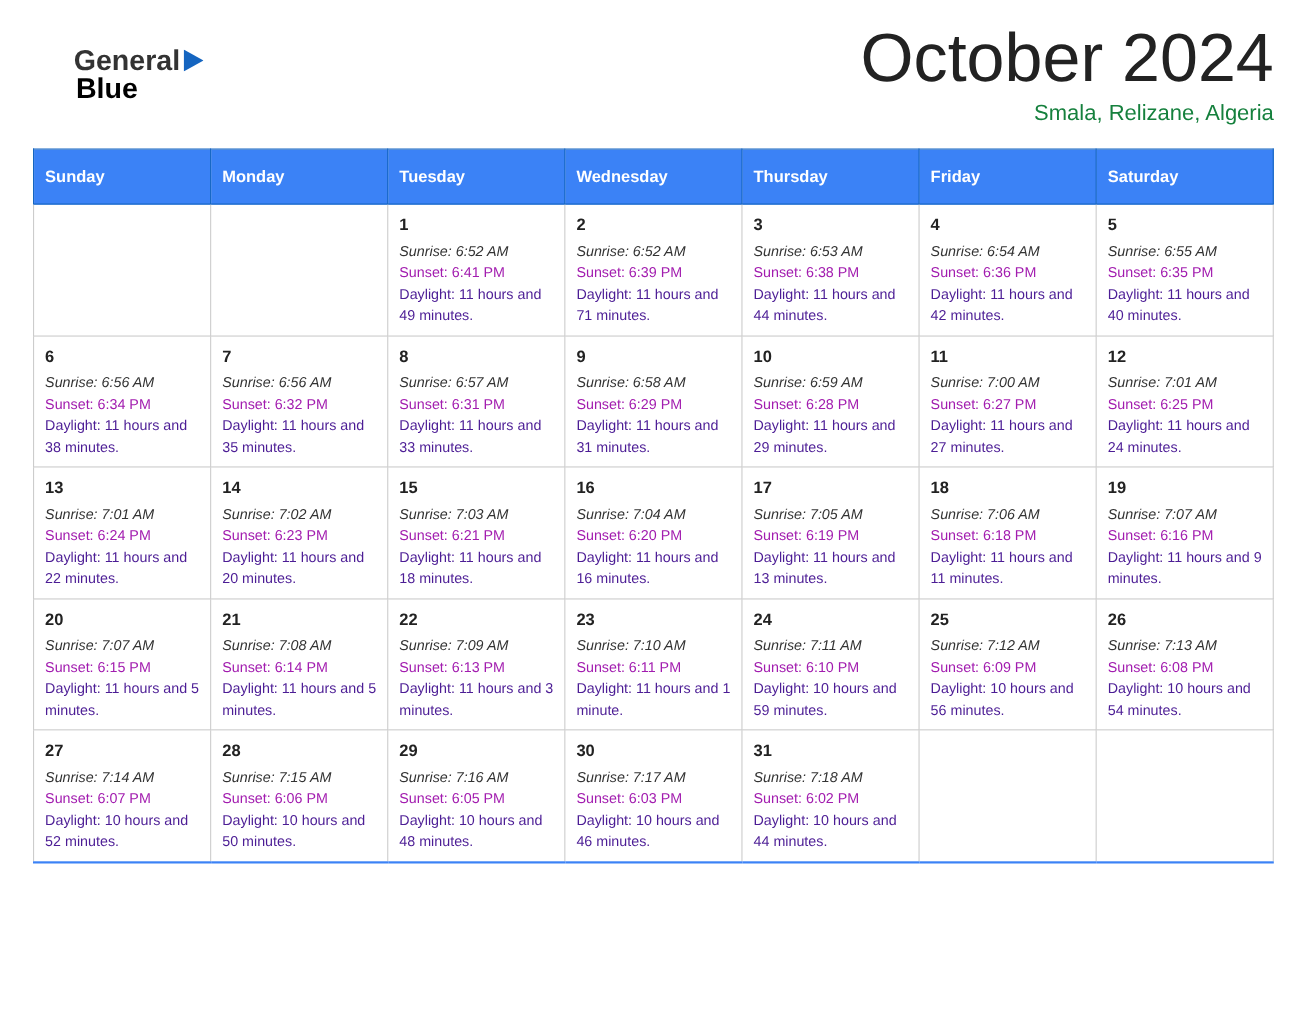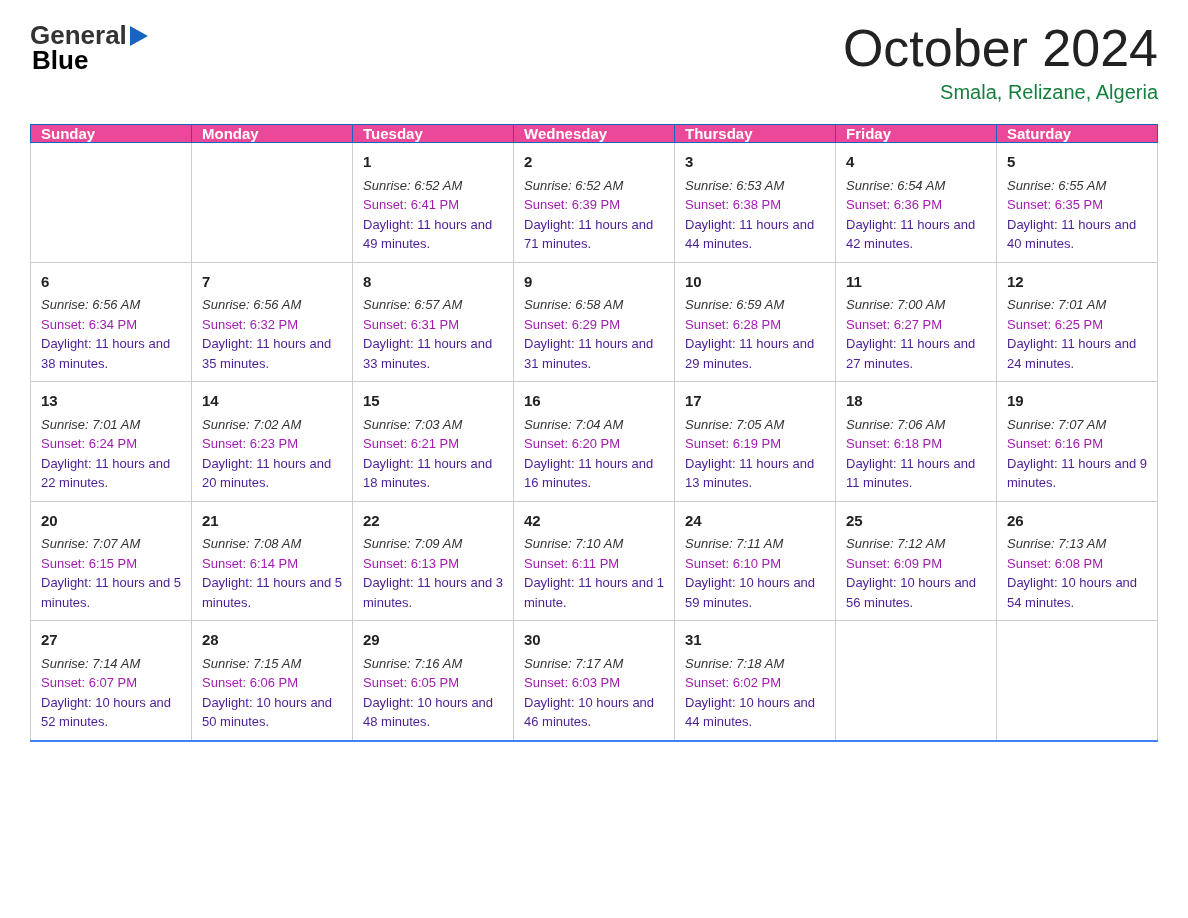"General" .header { align-items: flex-start -> center; margin-left: none -> 37px }
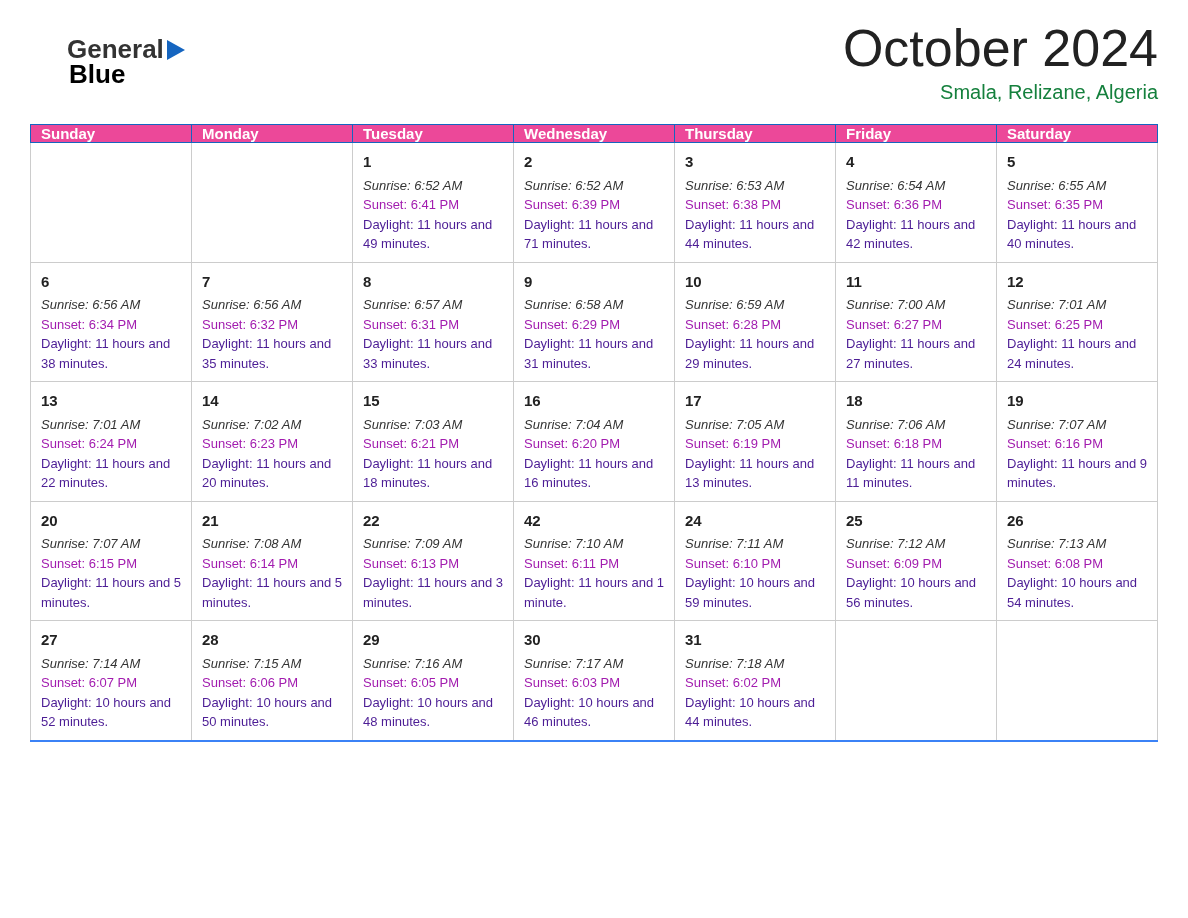"October 2024" .month-title { font-size: 52px -> 62px }
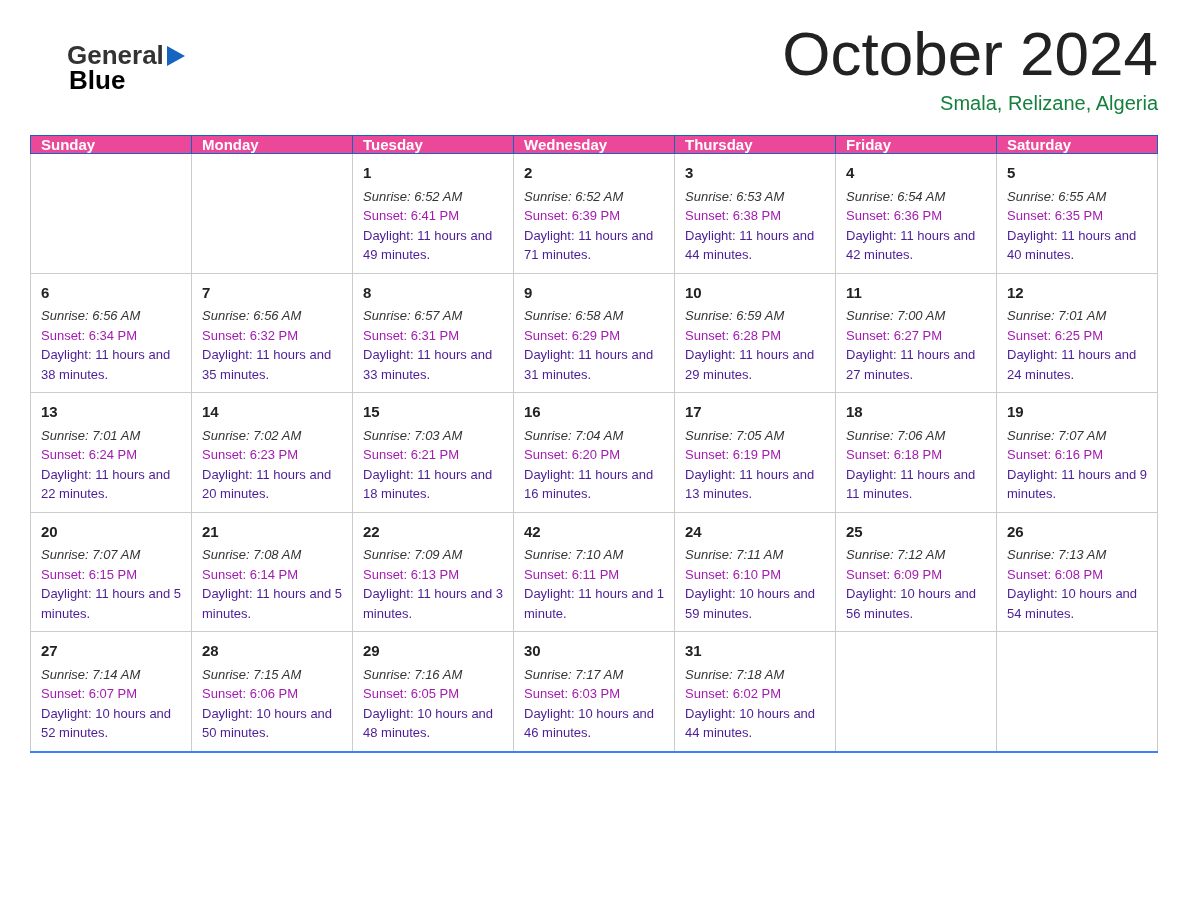"Sunday" thead tr th { background-color: #ec4899 -> #3b82f6; padding: 0 10px -> 16px 10px }
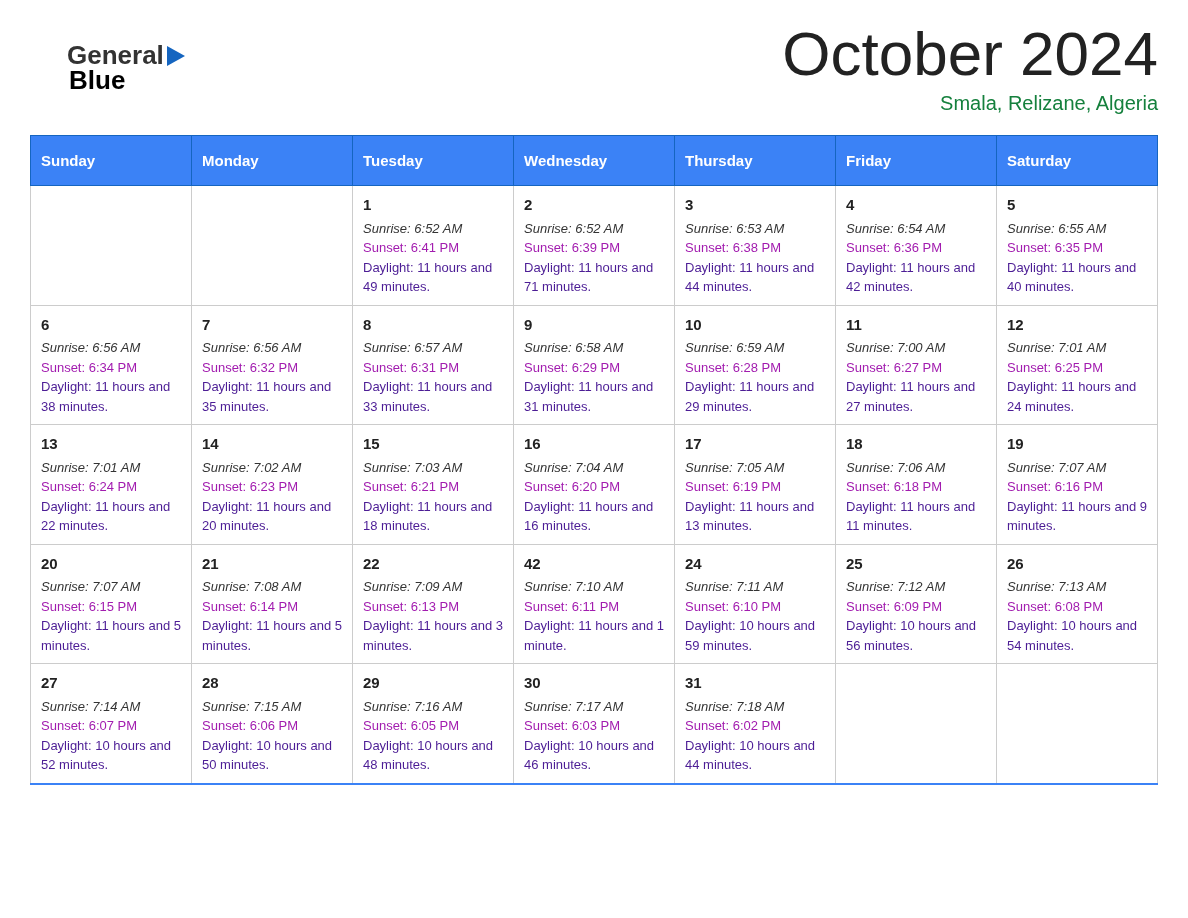"42" span.day-num { text: 42 -> 23 }
